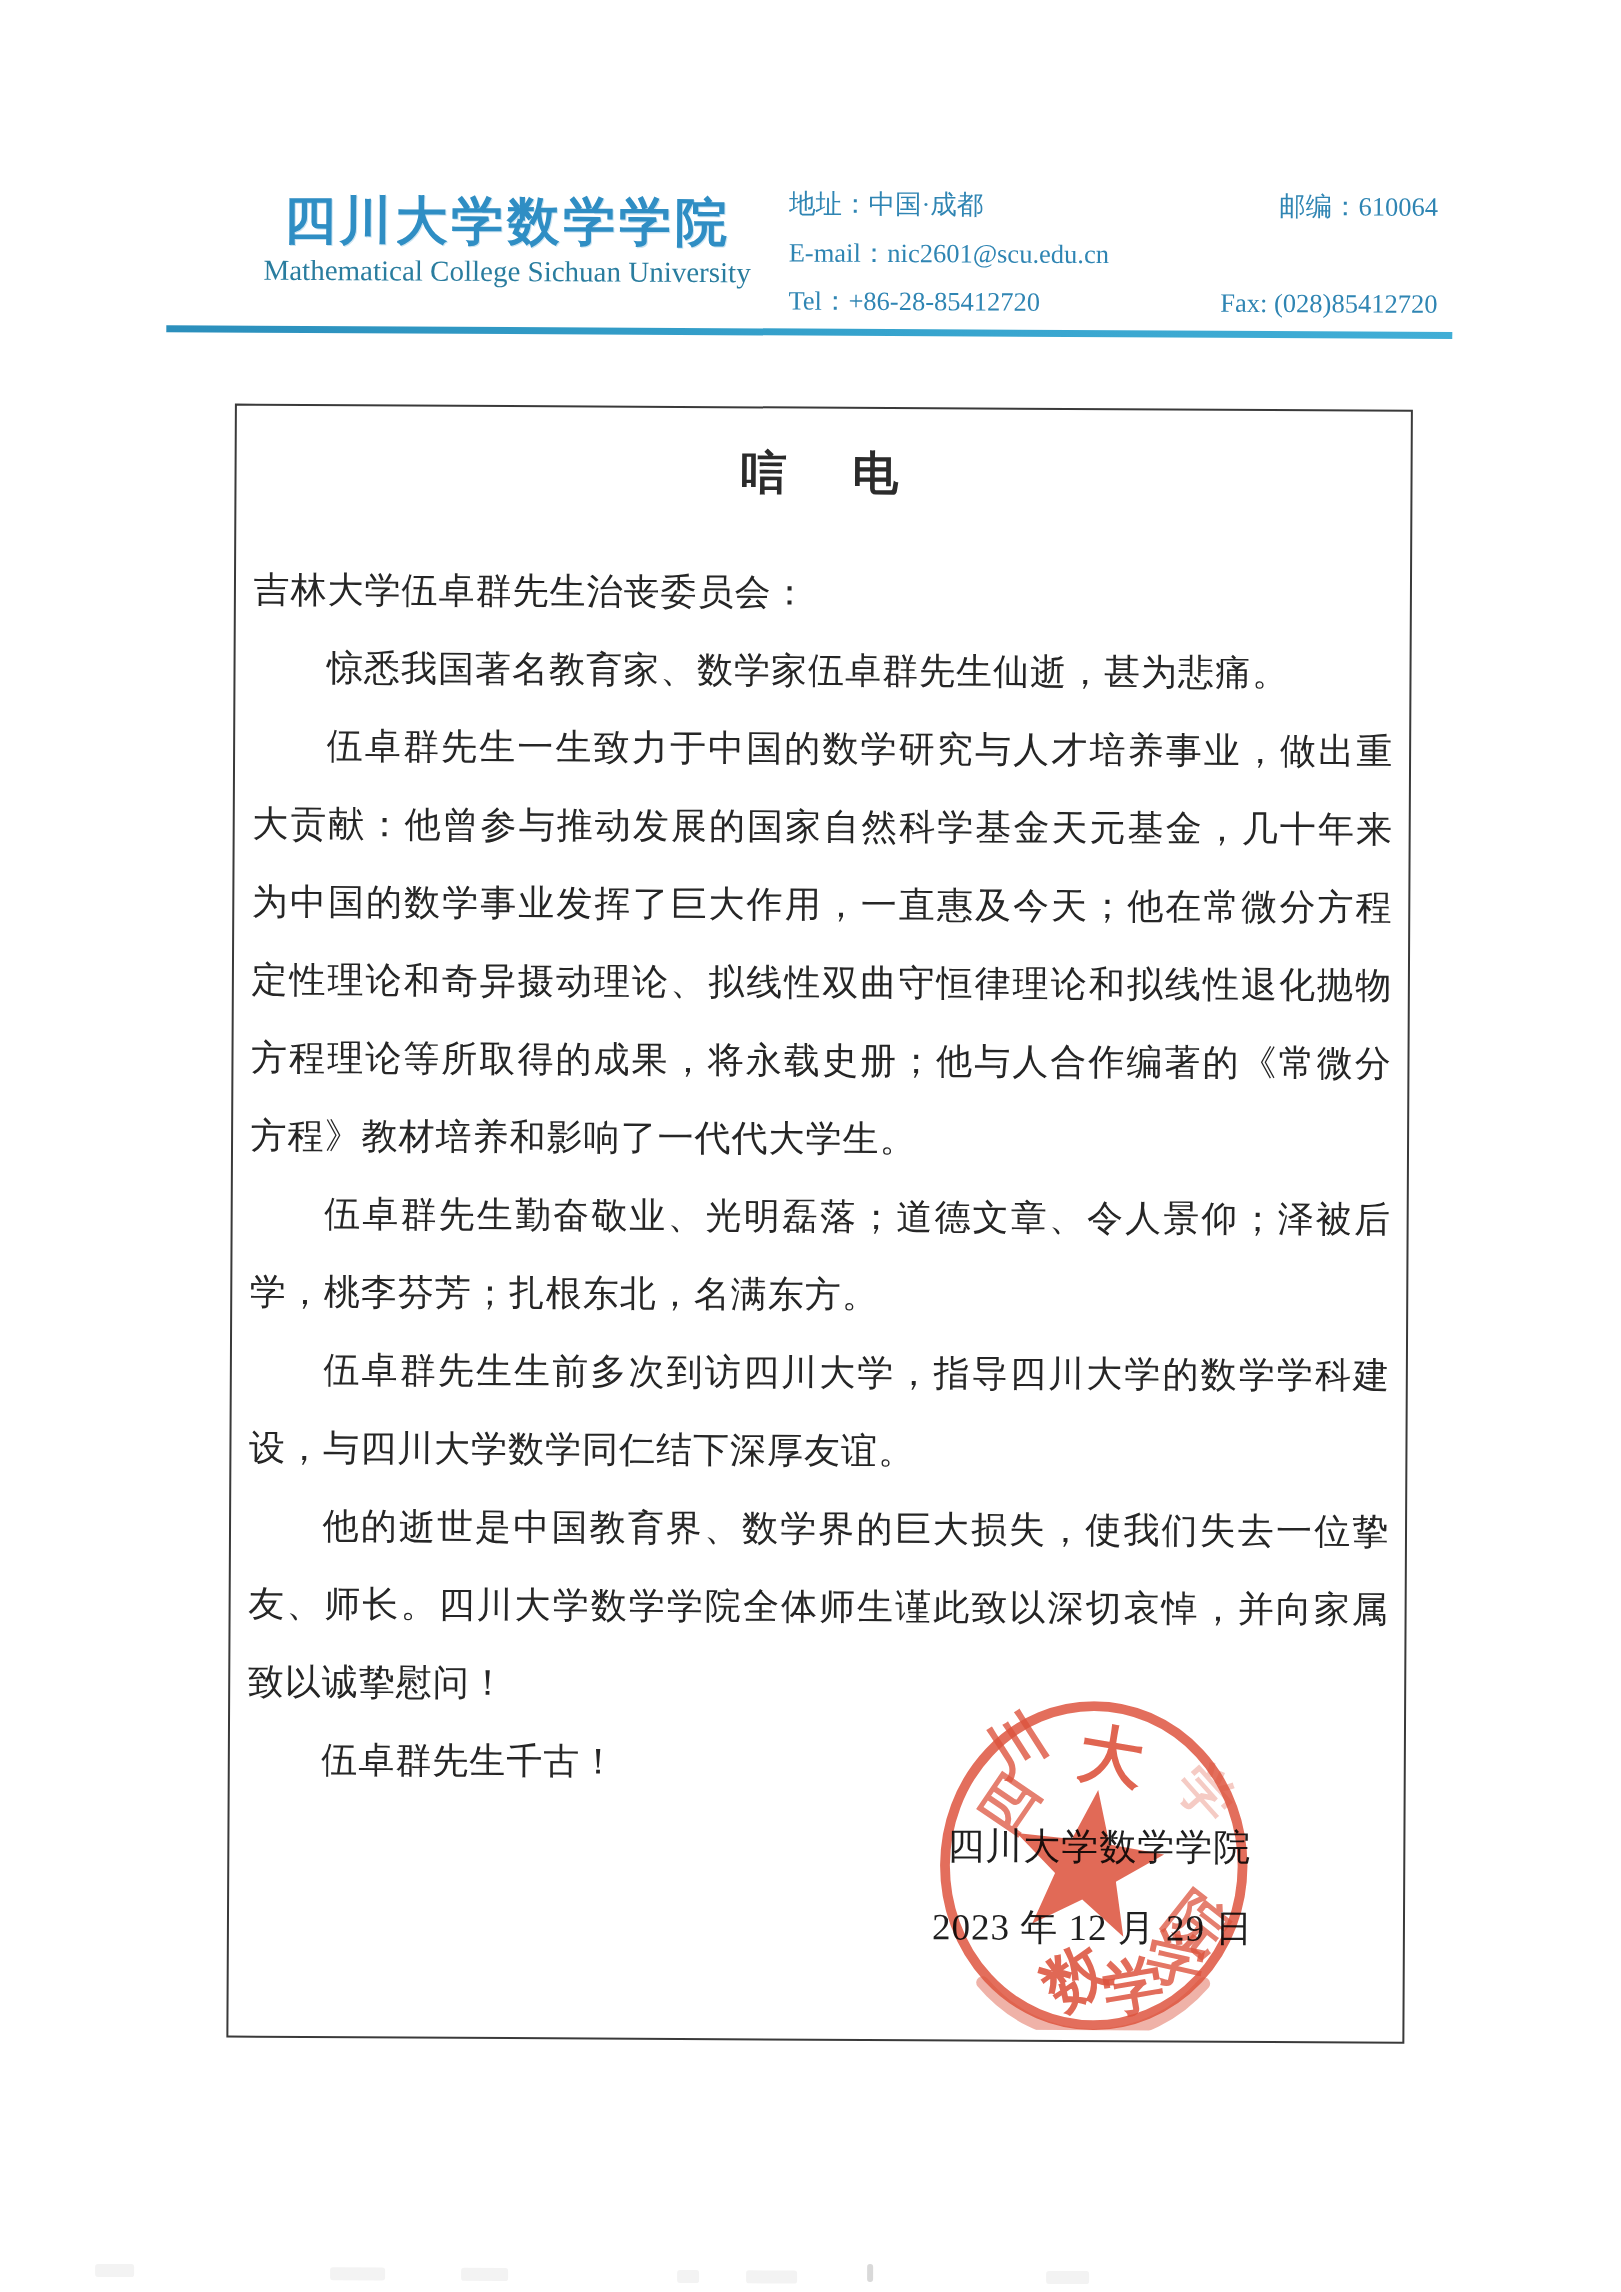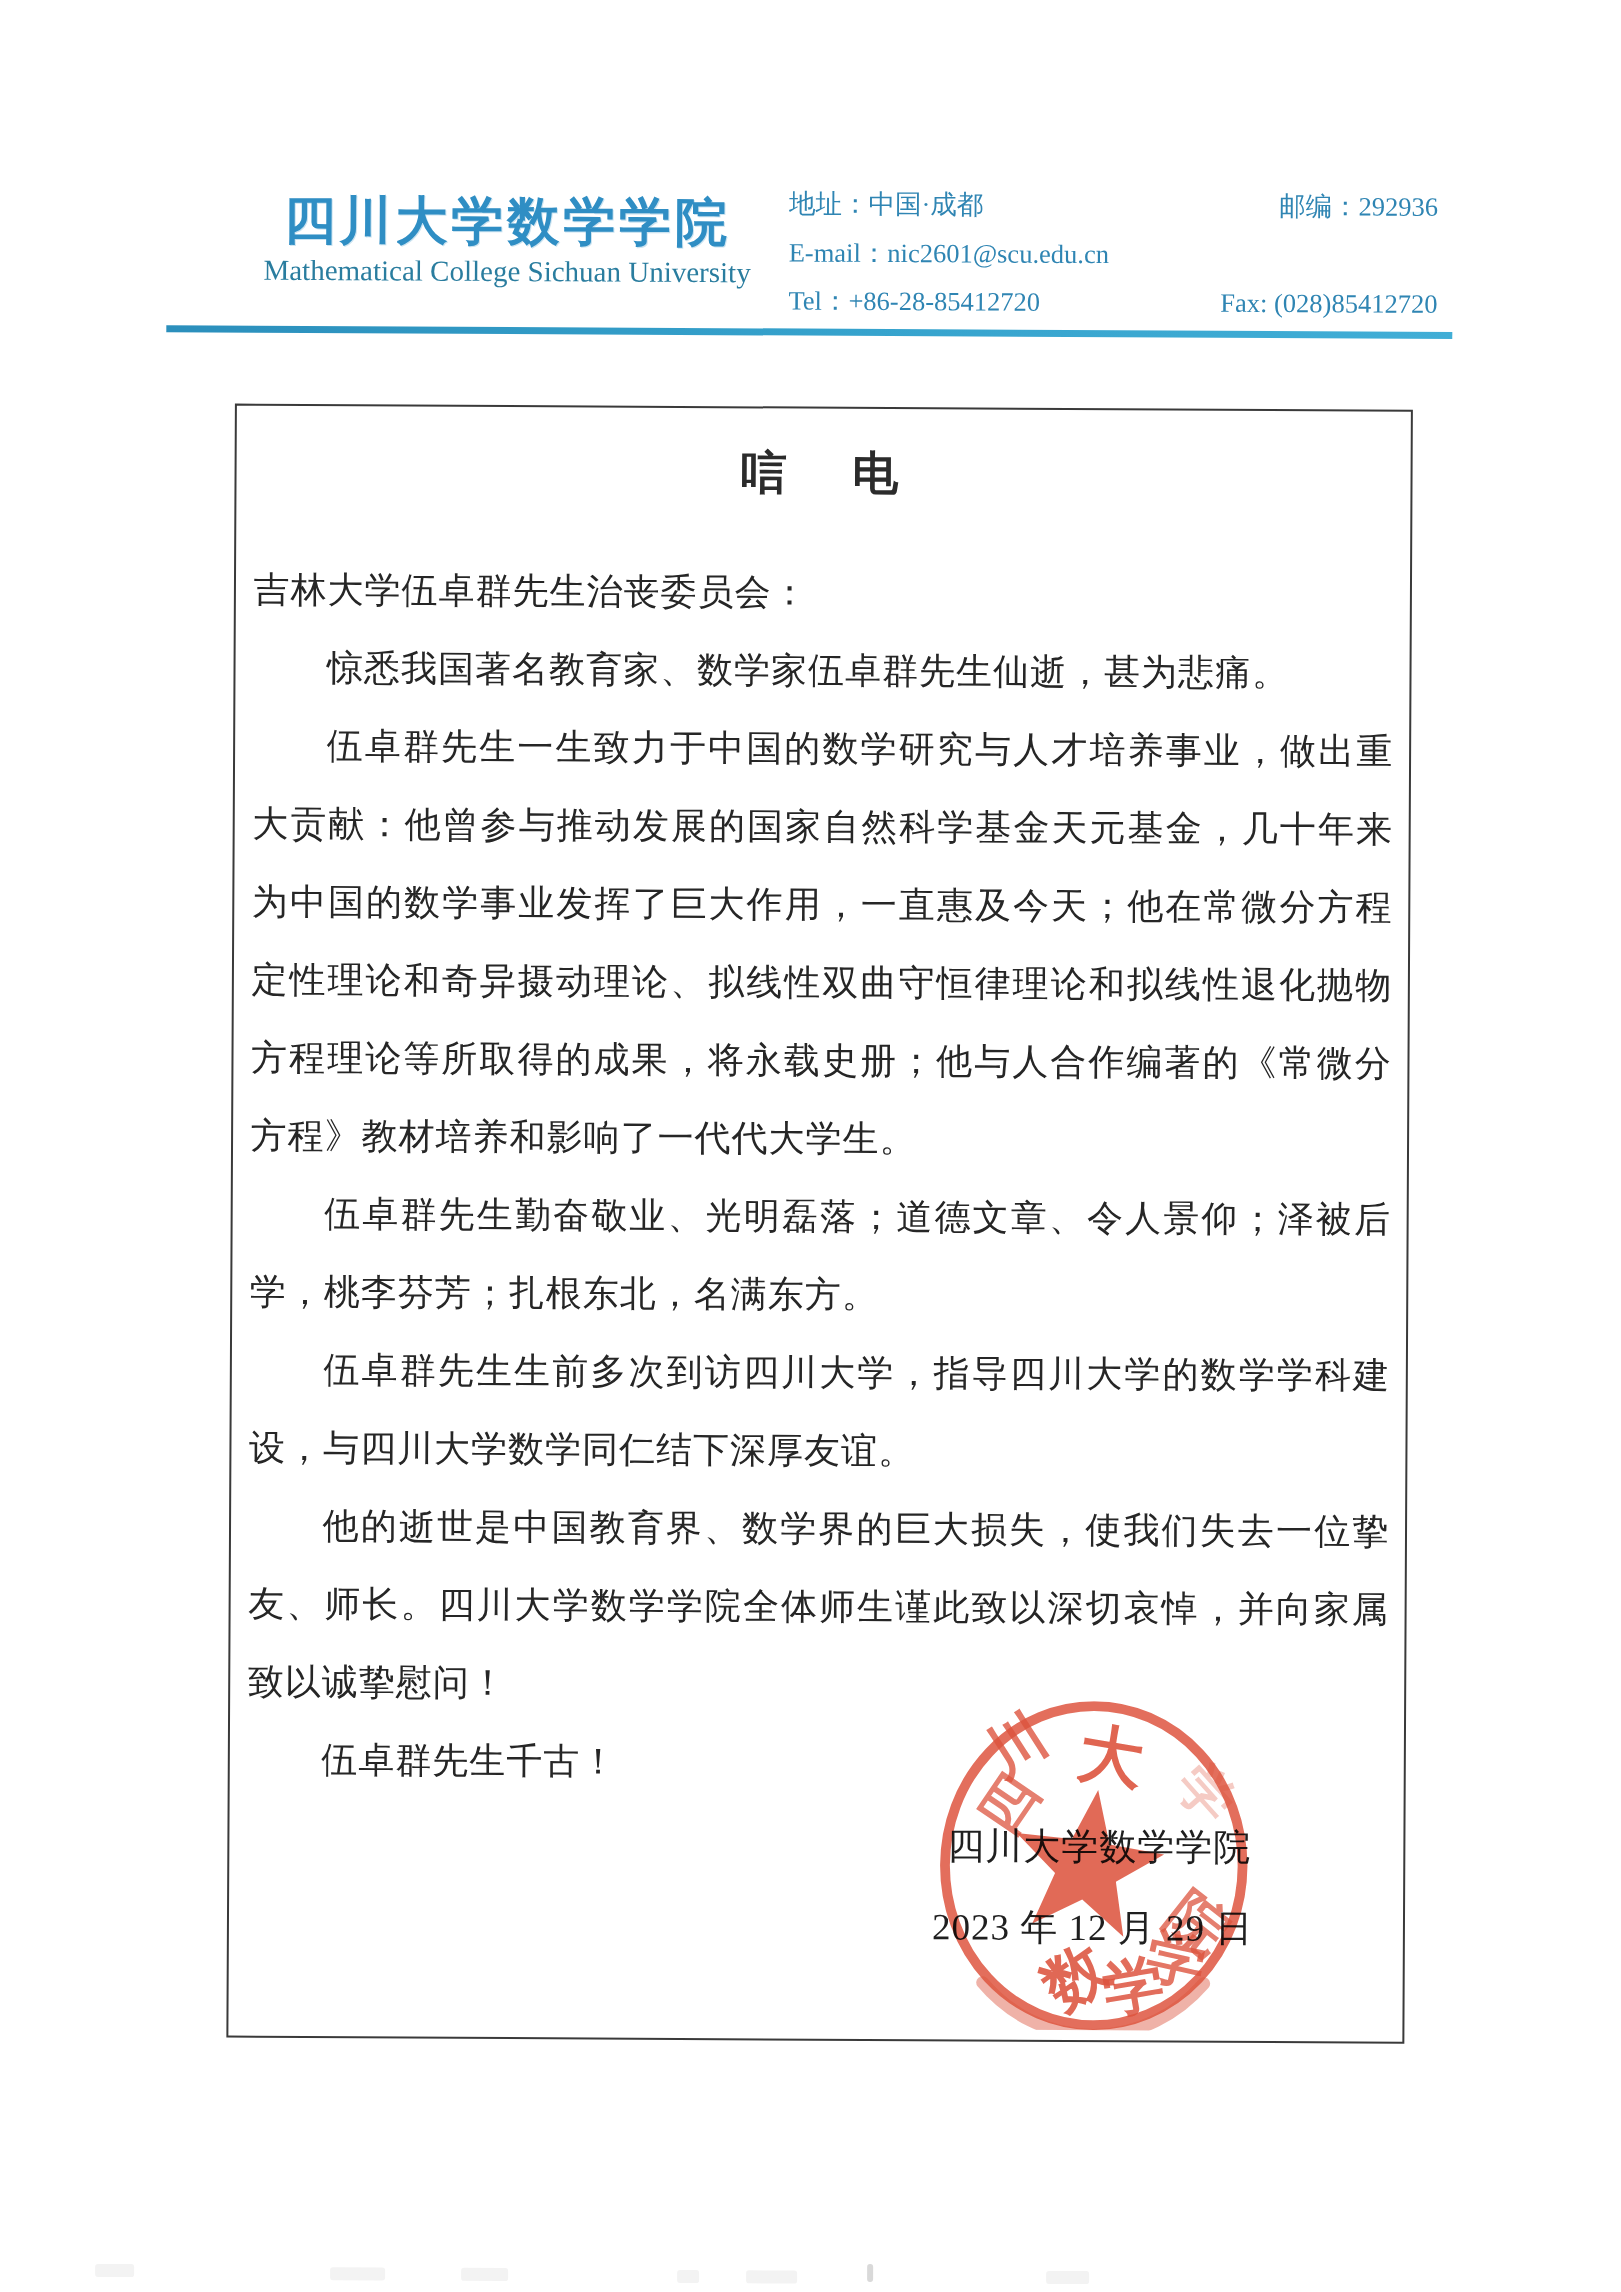"邮编：292936" span { text: 292936 -> 610064 }
